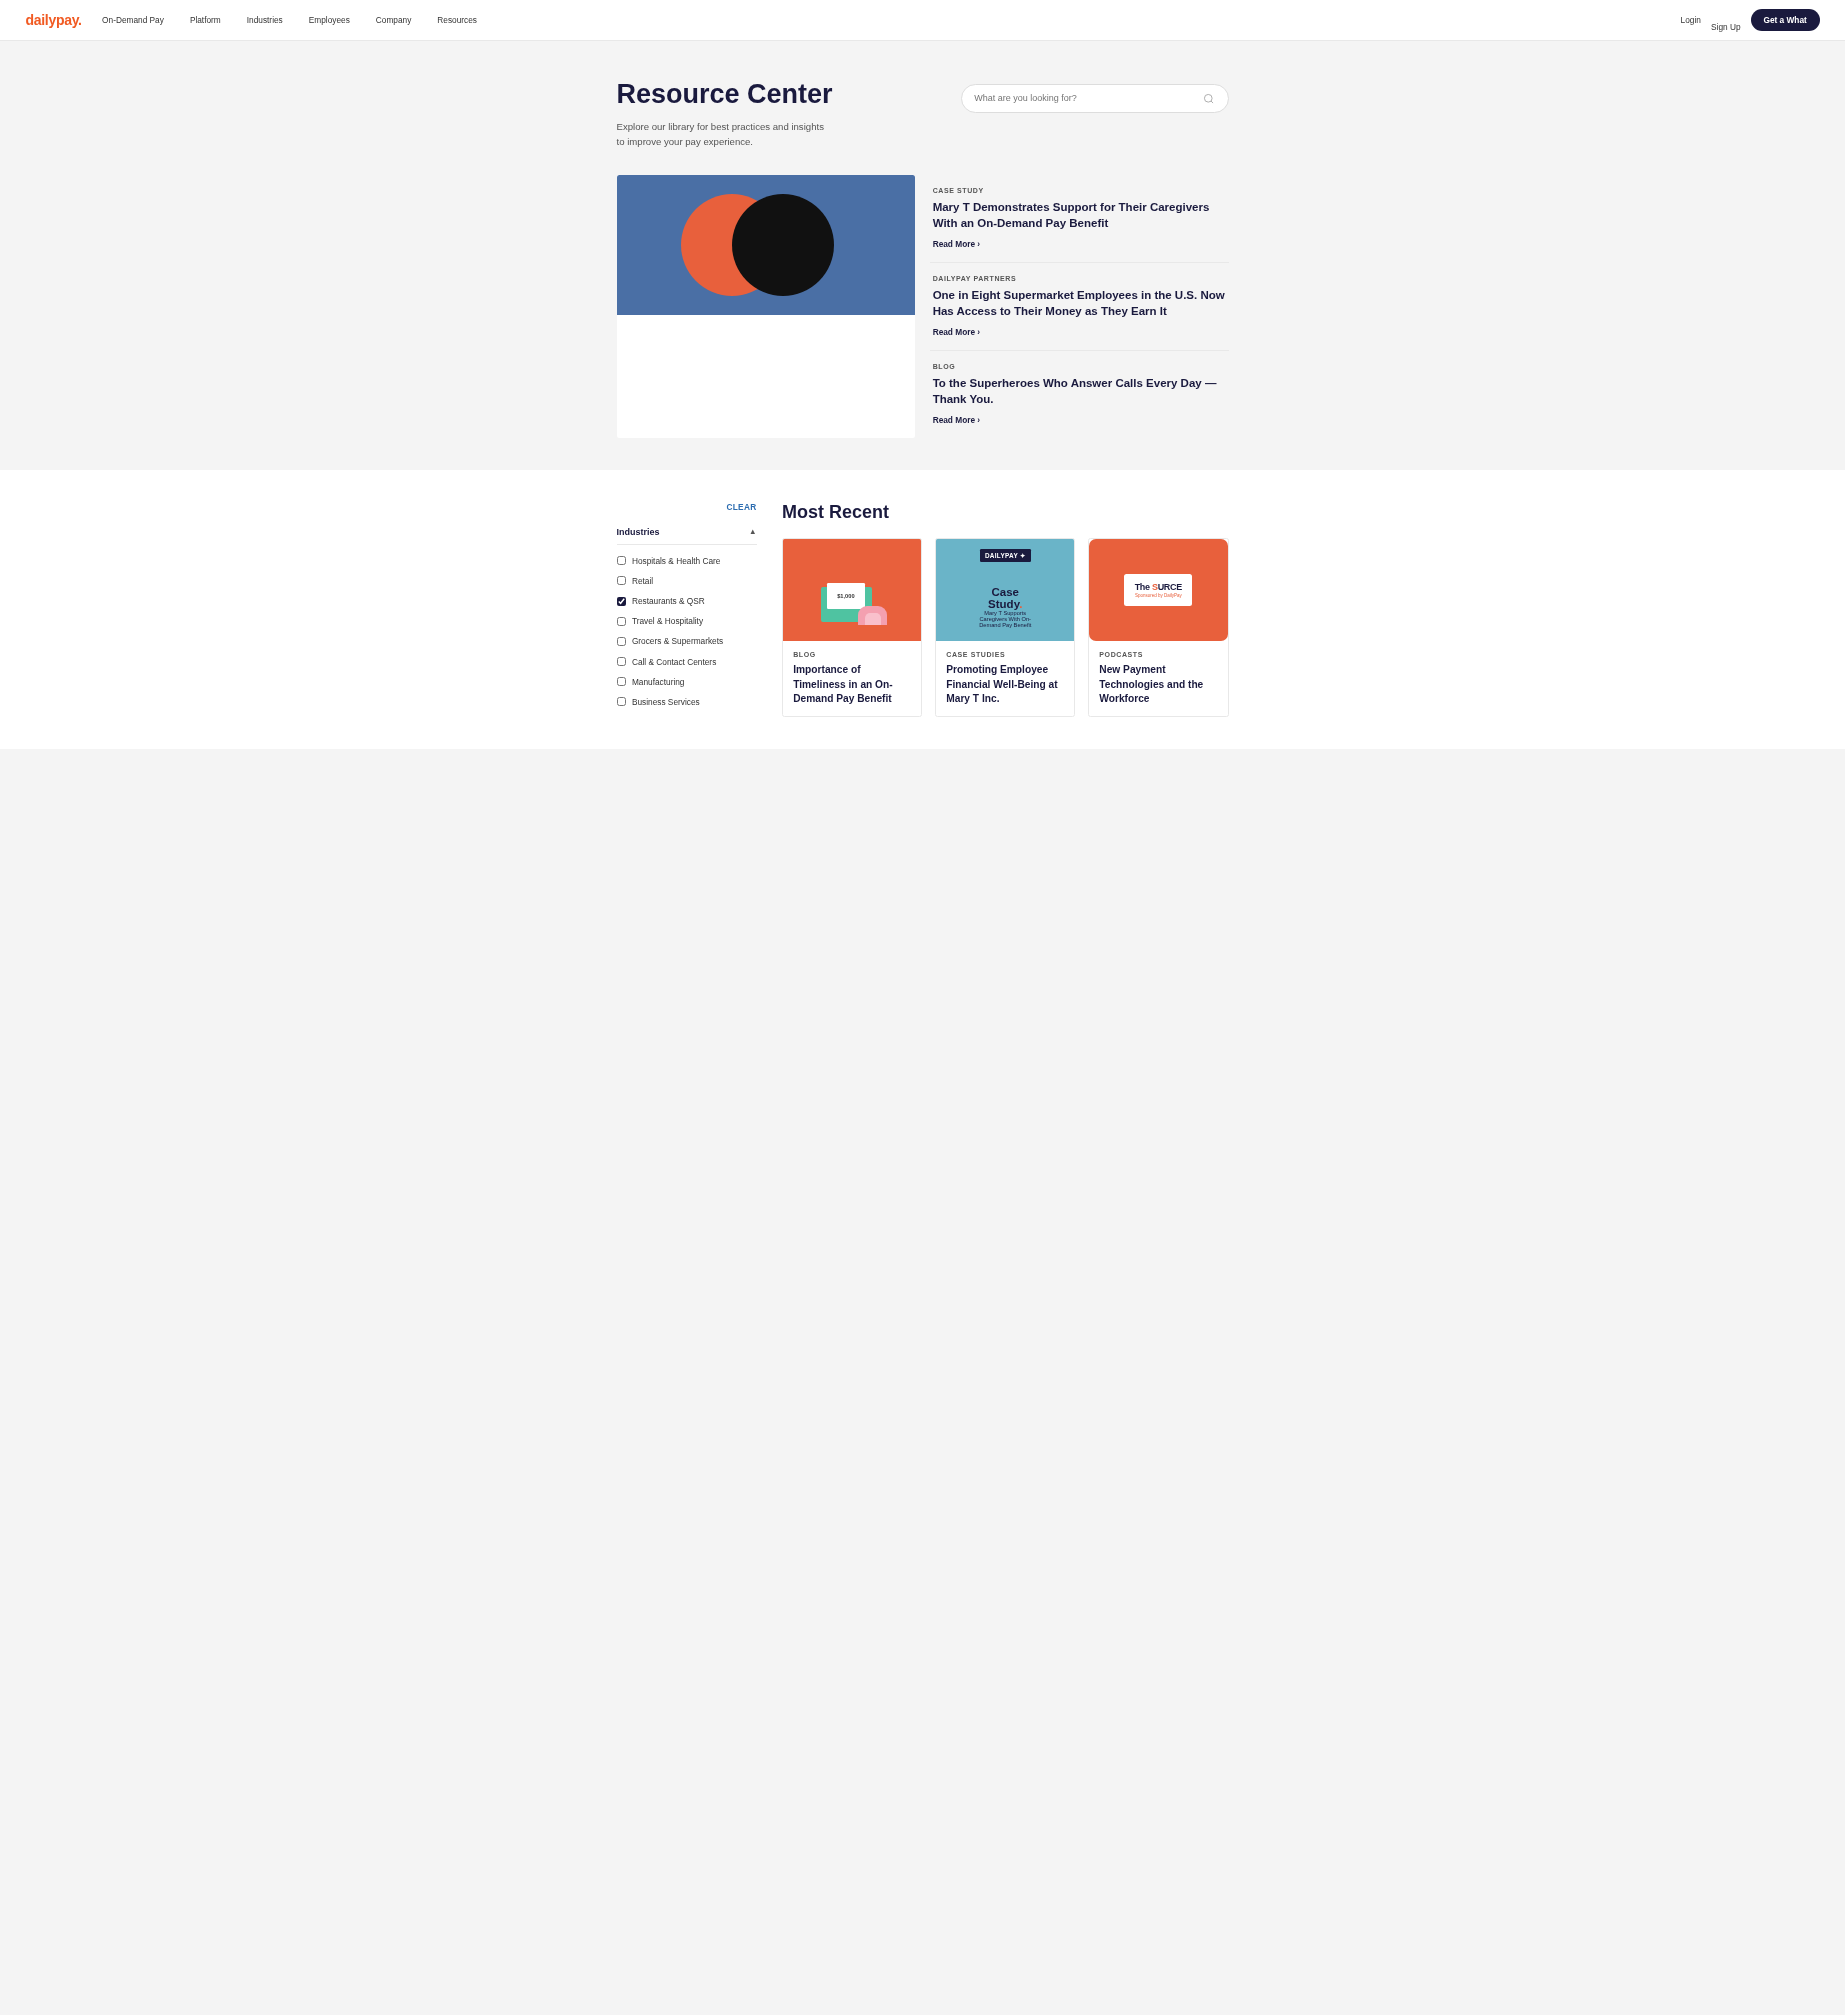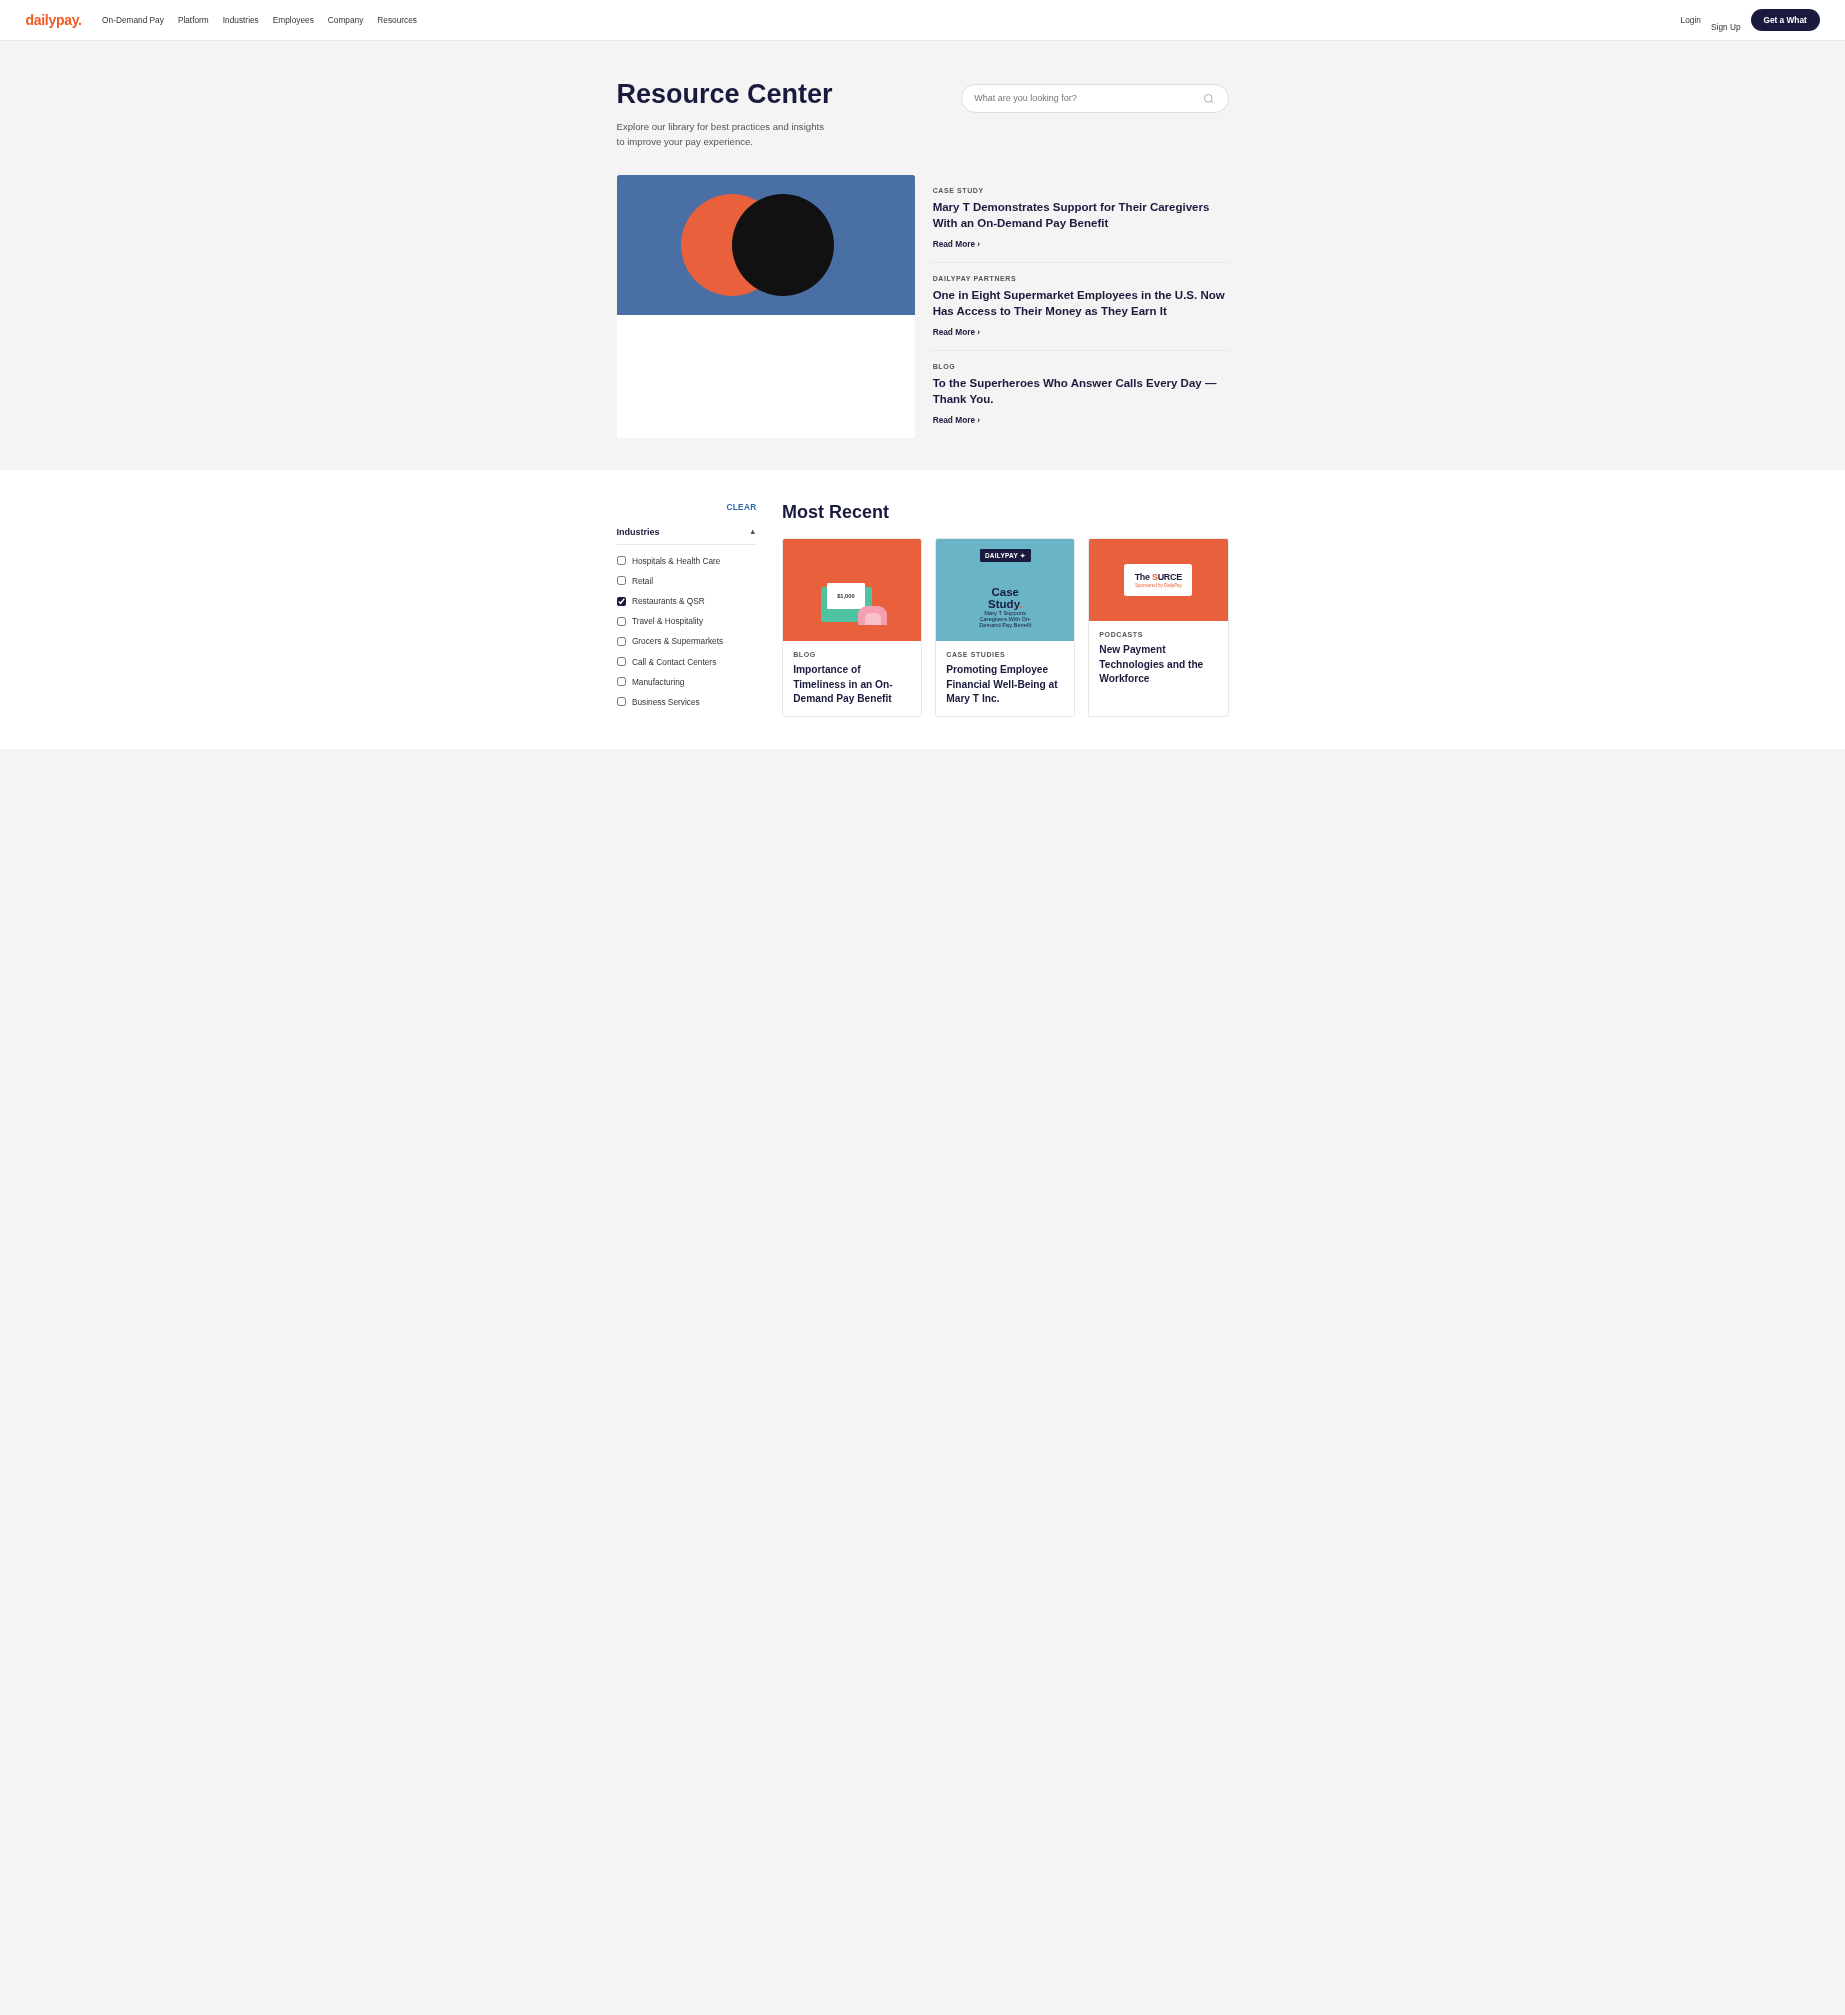"On-Demand Pay" .nav-links { gap: 14px -> 26px }
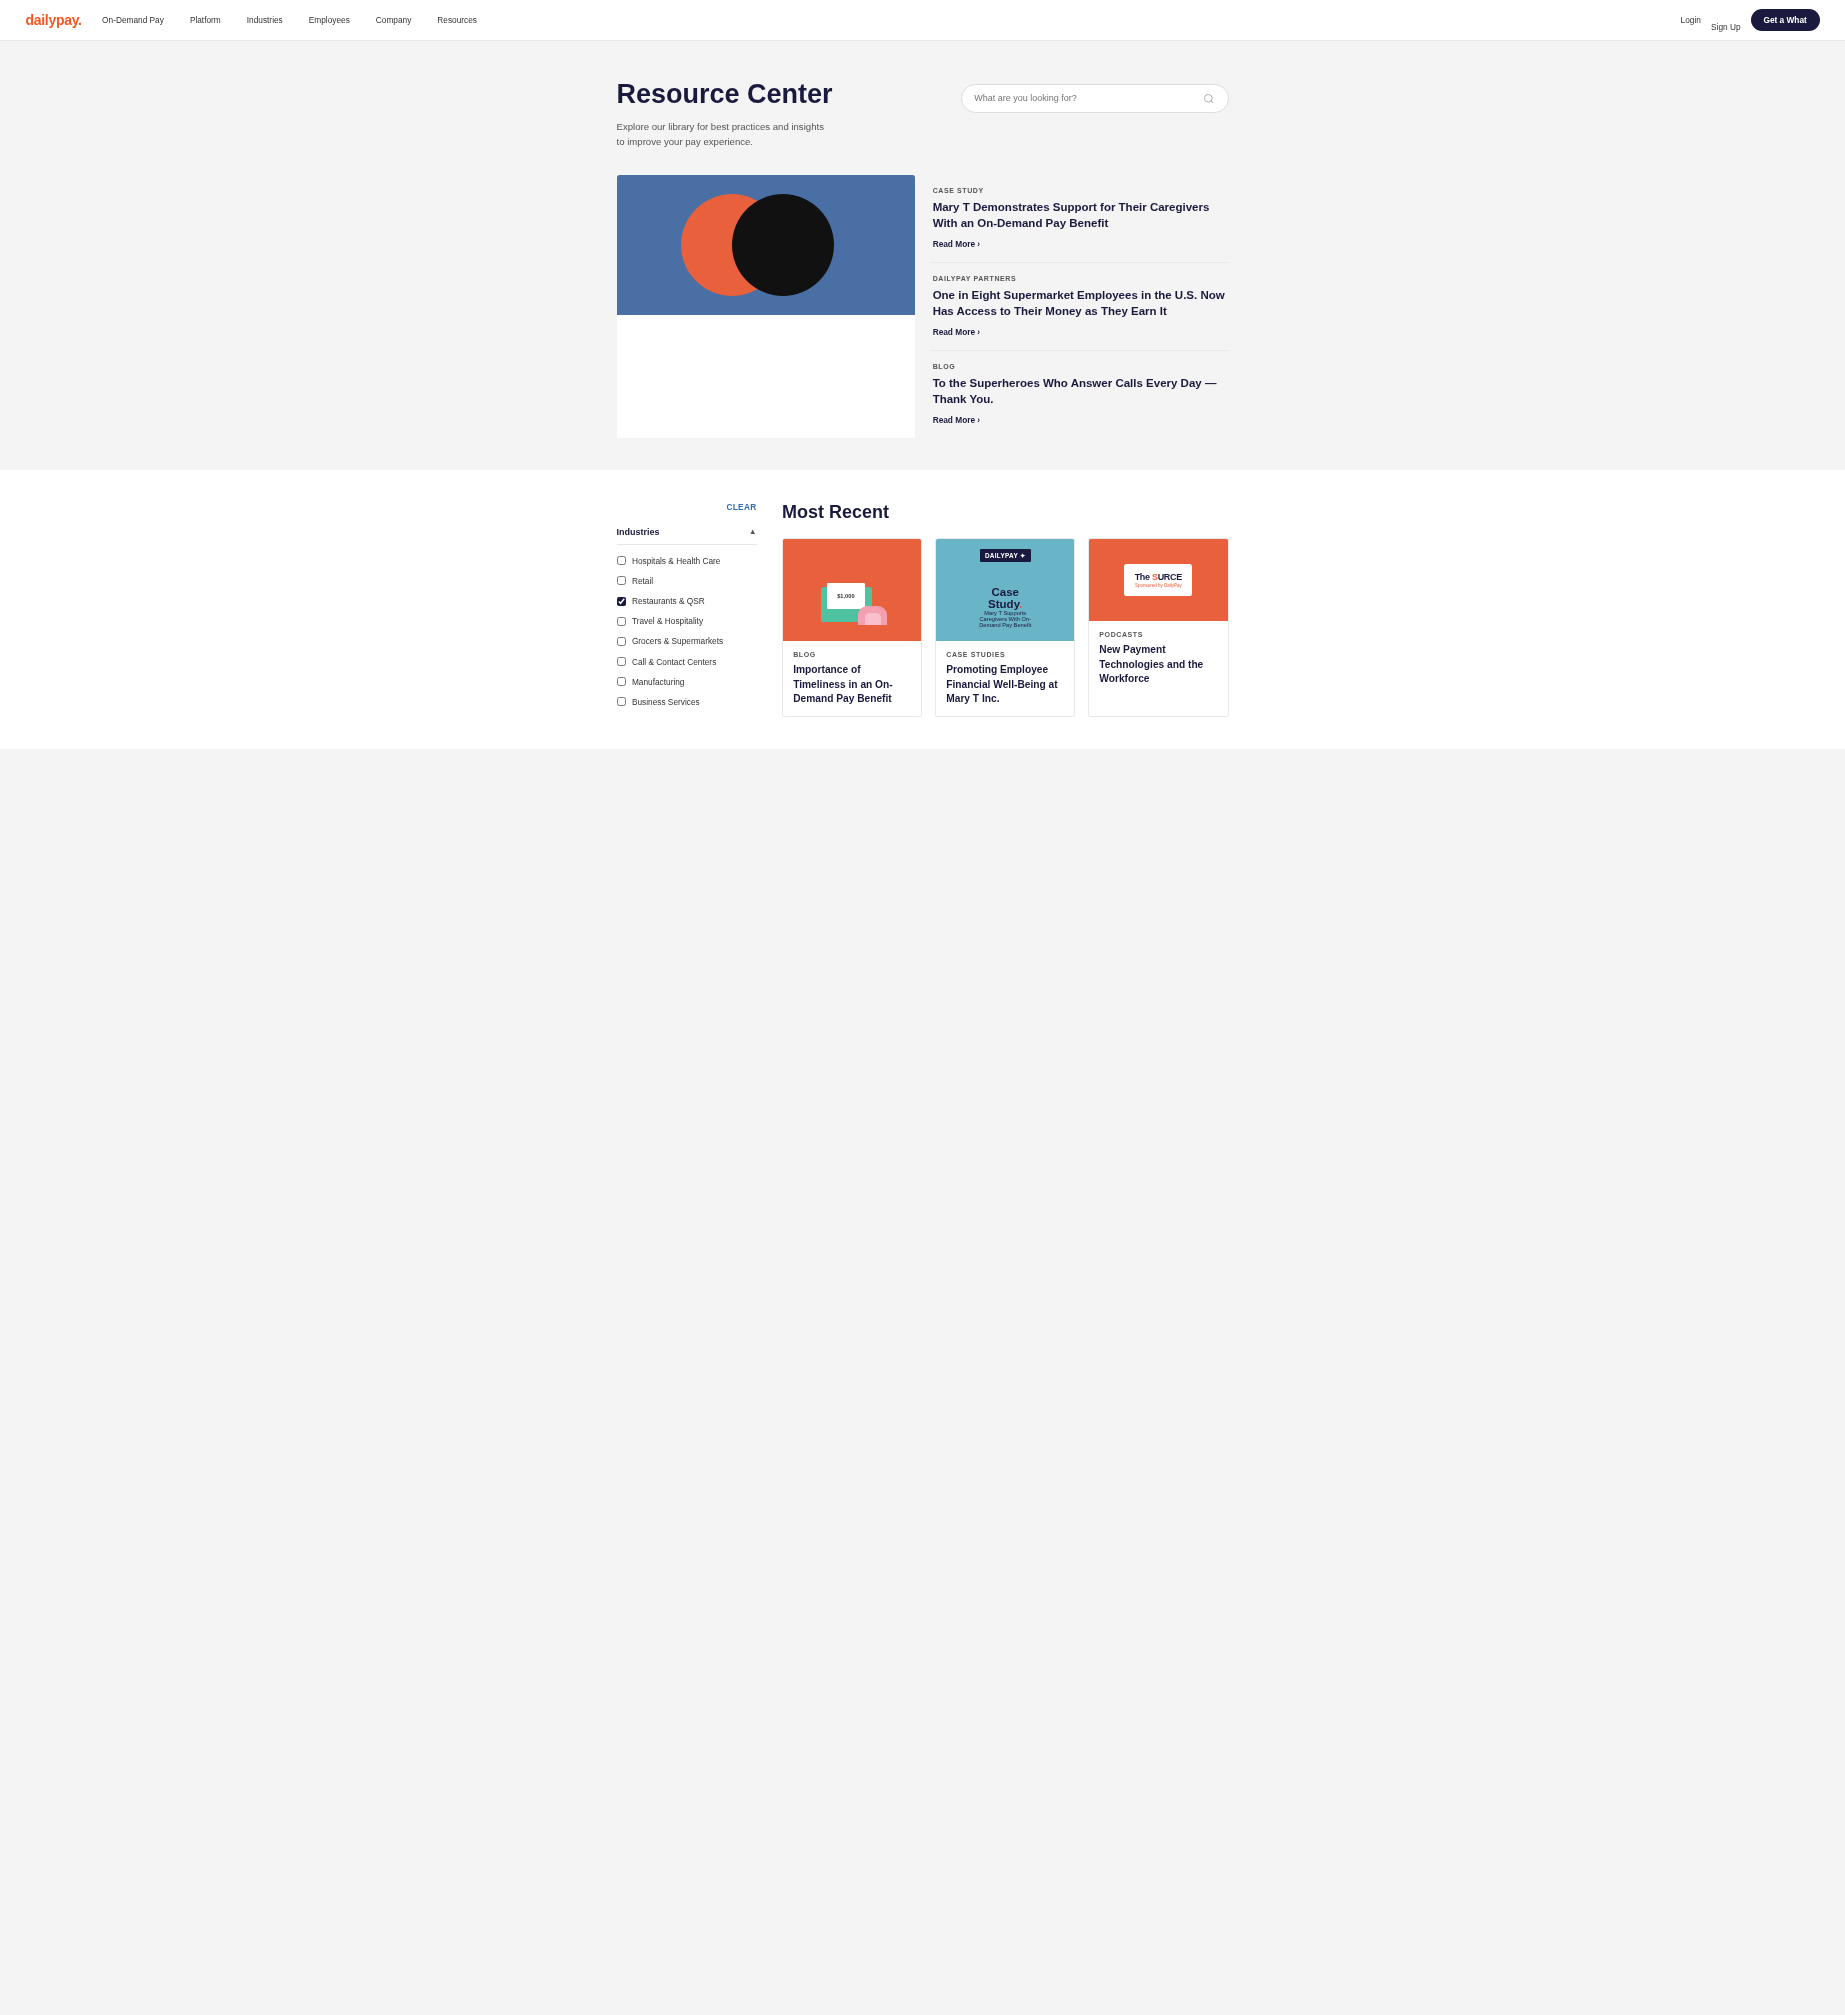"The SURCE" .card-img-podcast { border-radius: none -> 7px; height: 82px -> 102px }
